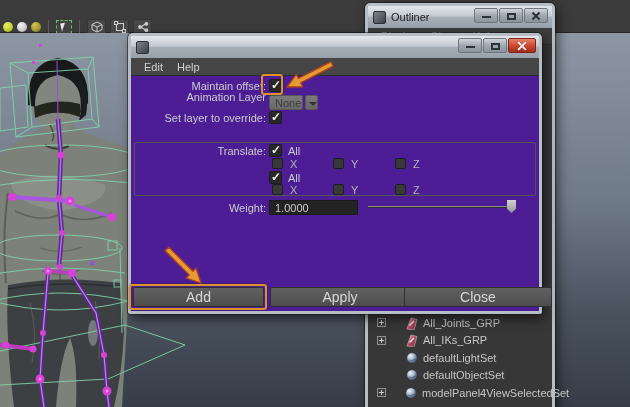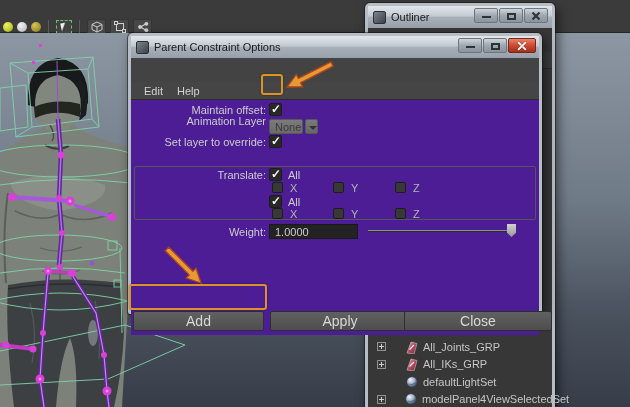"Parent Constraint Options" span.titletext { html: <span>Parent Constraint Options</span> -> none }
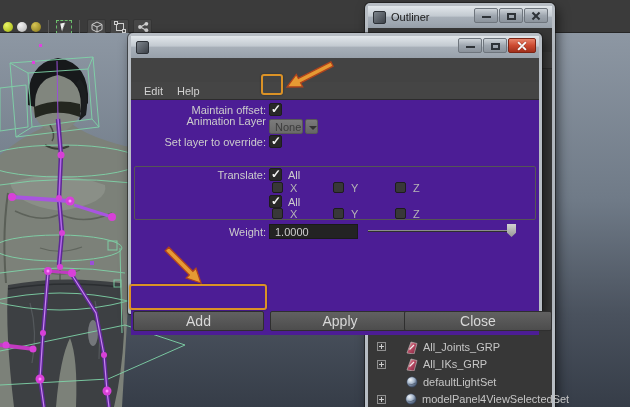"Edit" .menubar { margin-top: 24px -> none }
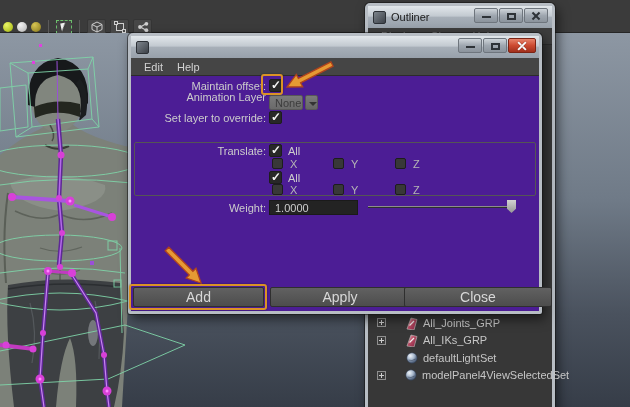"defaultObjectSet" div.ol-row { html: none -> <div> <span></span> <span> <svg> <circle></circle> <path></path> </svg> </span> <span>defaultObjectSet</span> </div> }
